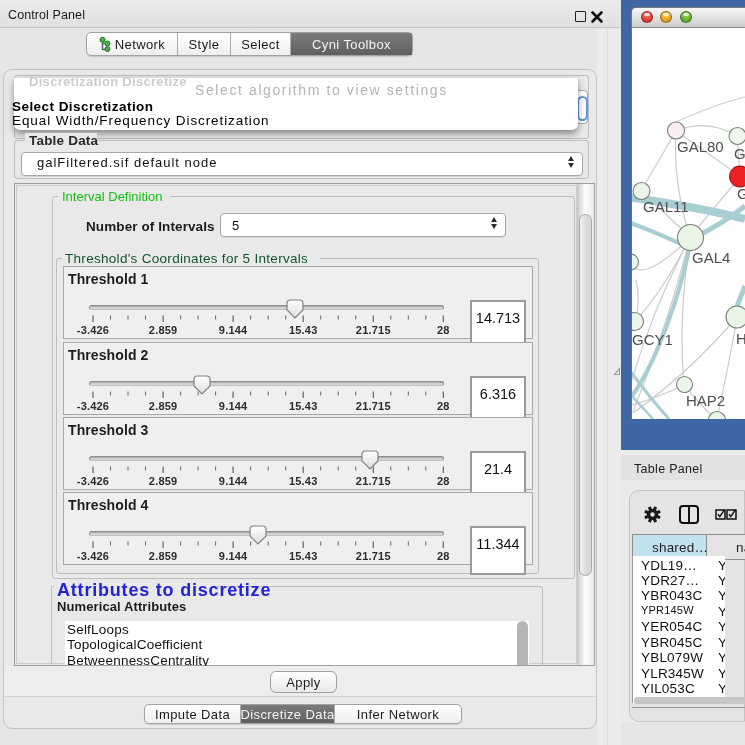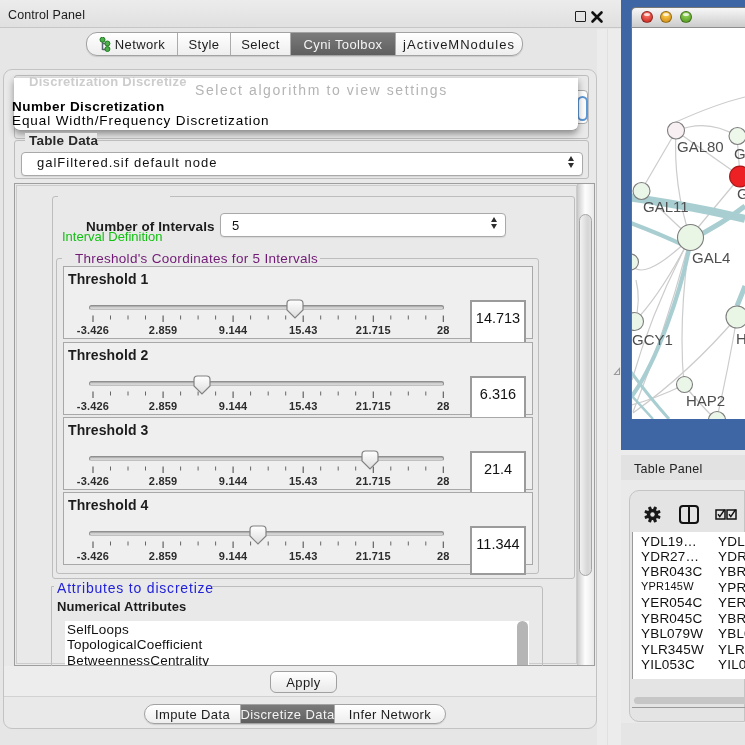"Network" .seg { border-radius: 11px -> 5px }
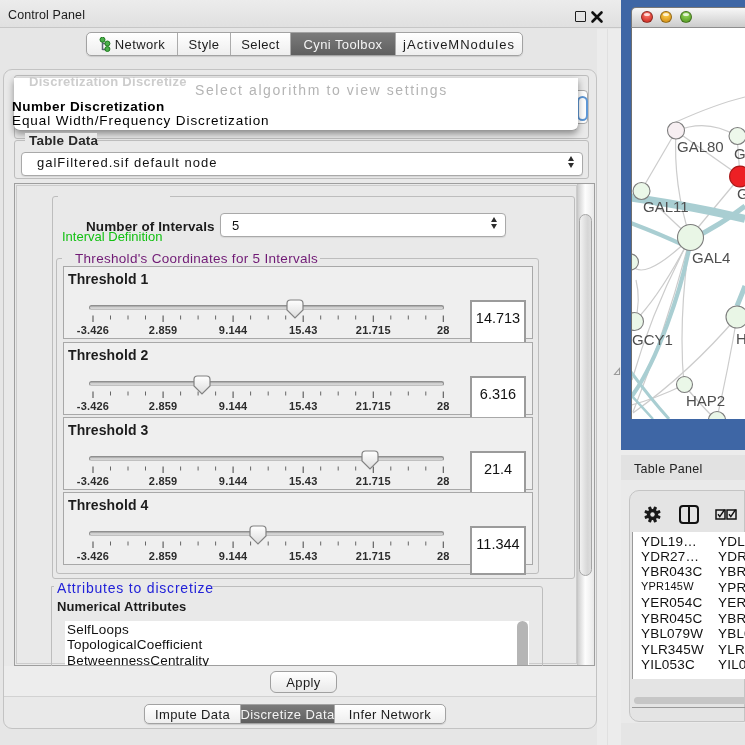"Cyni Toolbox" div.sel { width: 105px -> 121px }
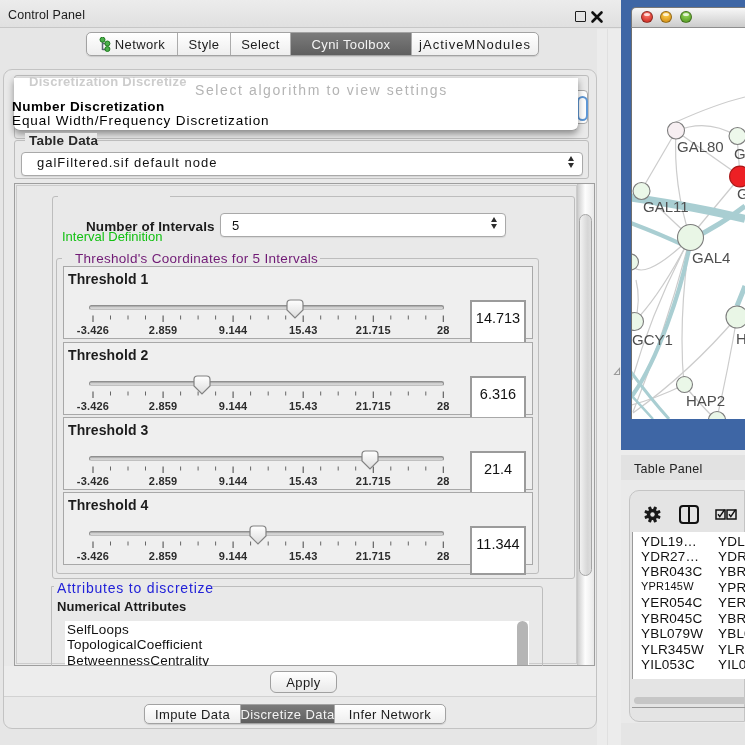"jActiveMNodules" div { html: <div>jActiveMNodules</div> -> none }
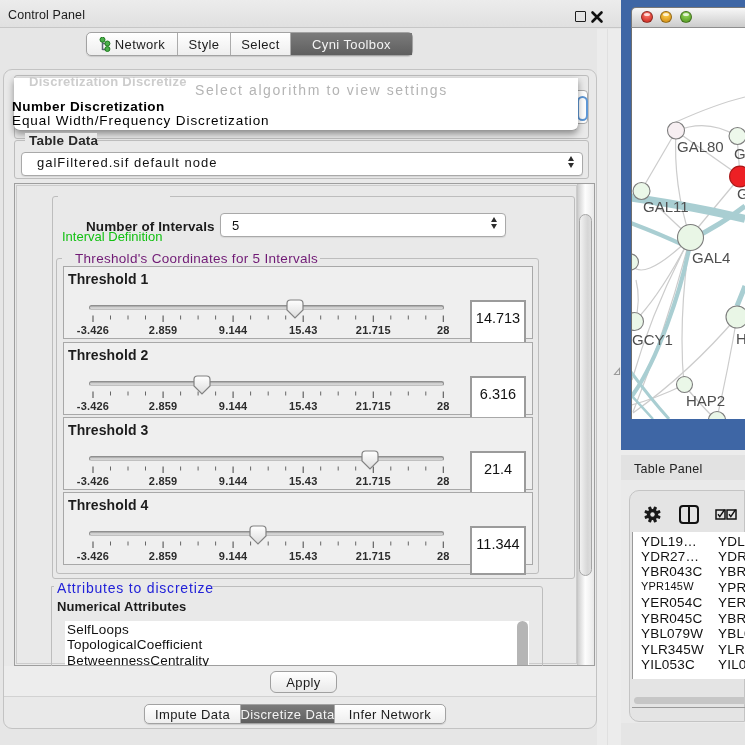"Number Discretization" div.a { text: Number -> Select }
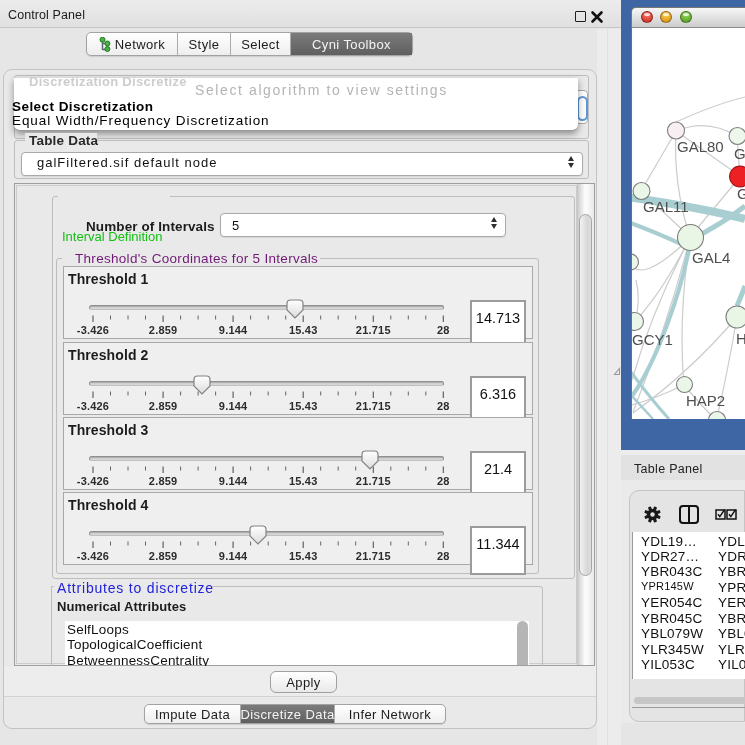"Interval Definition" div.a { margin-top: 40px -> none }
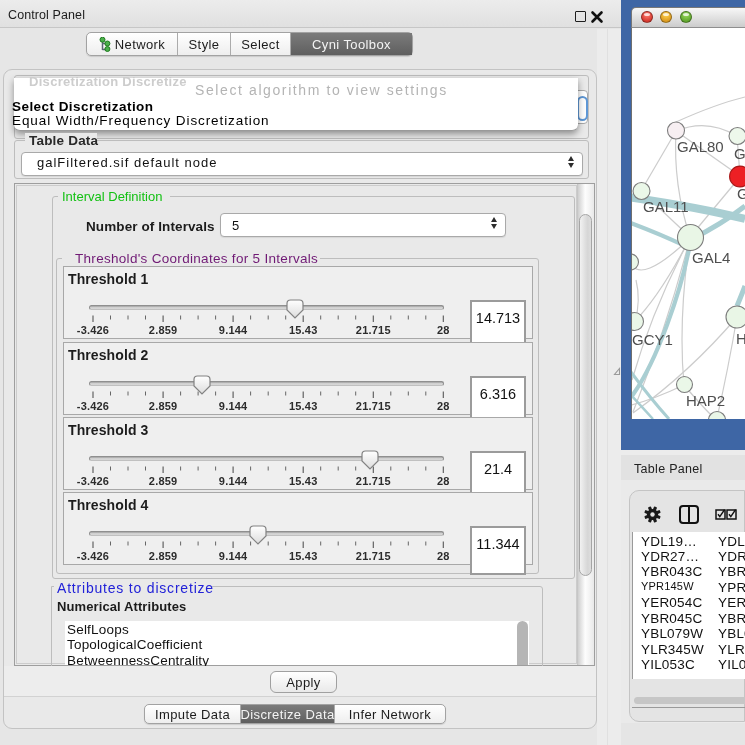"Threshold's Coordinates for 5 Intervals" div.a { color: #701a75 -> #14532d; margin-left: 10px -> none }
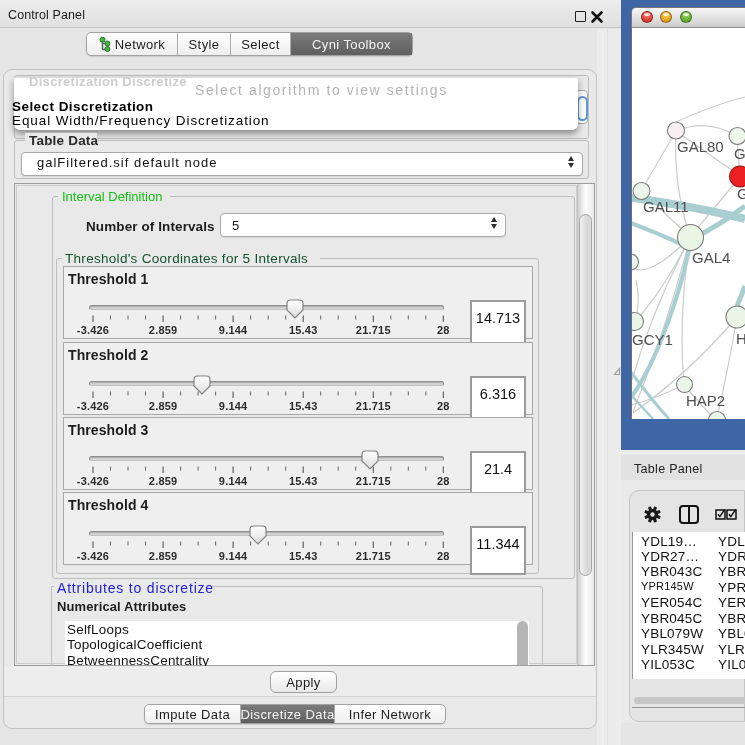"YDL19…" div.a { top: 532px -> 556px; width: 113px -> 93px }
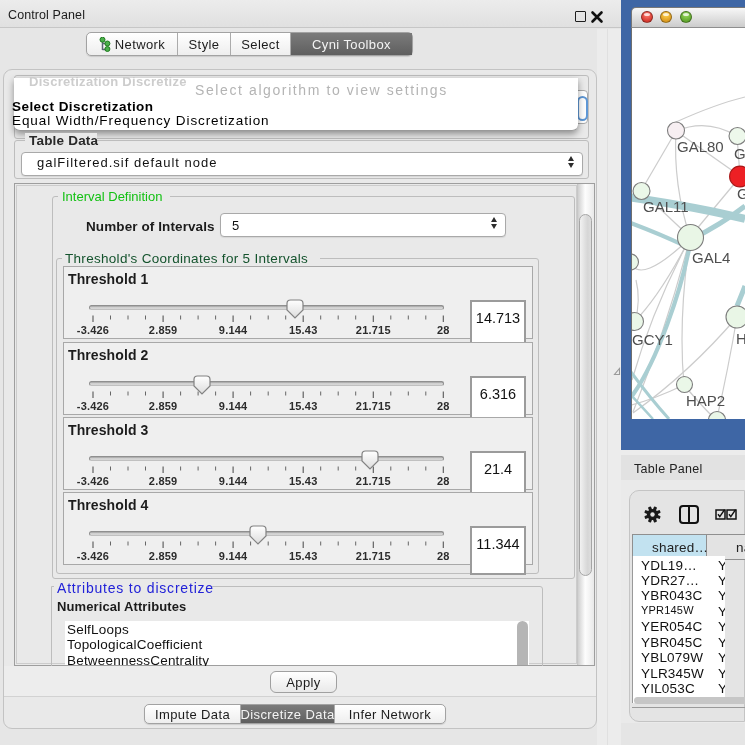"Attributes to discretize" div.a { font-size: 14px -> 18px; font-weight: normal -> bold }
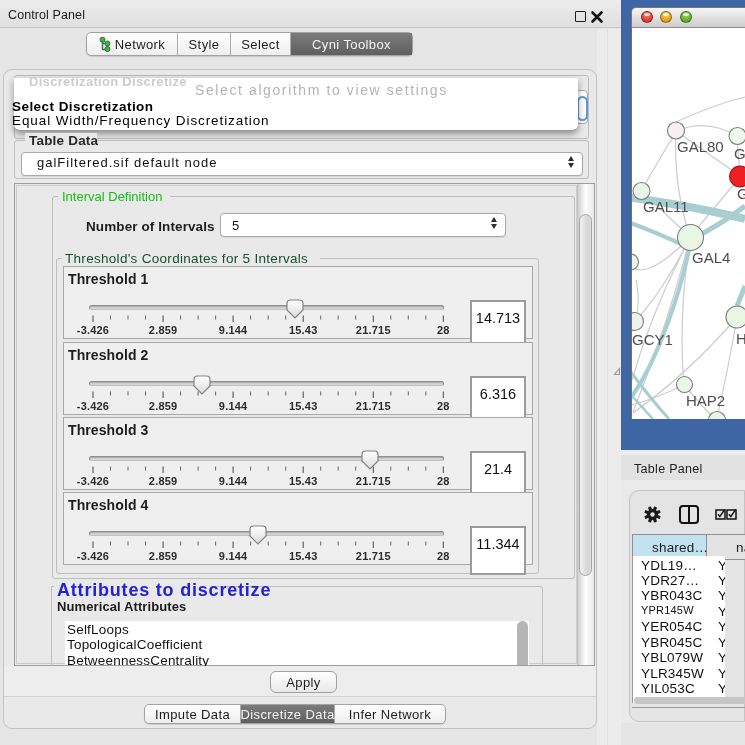"Infer Network" div { width: 110px -> 126px }
